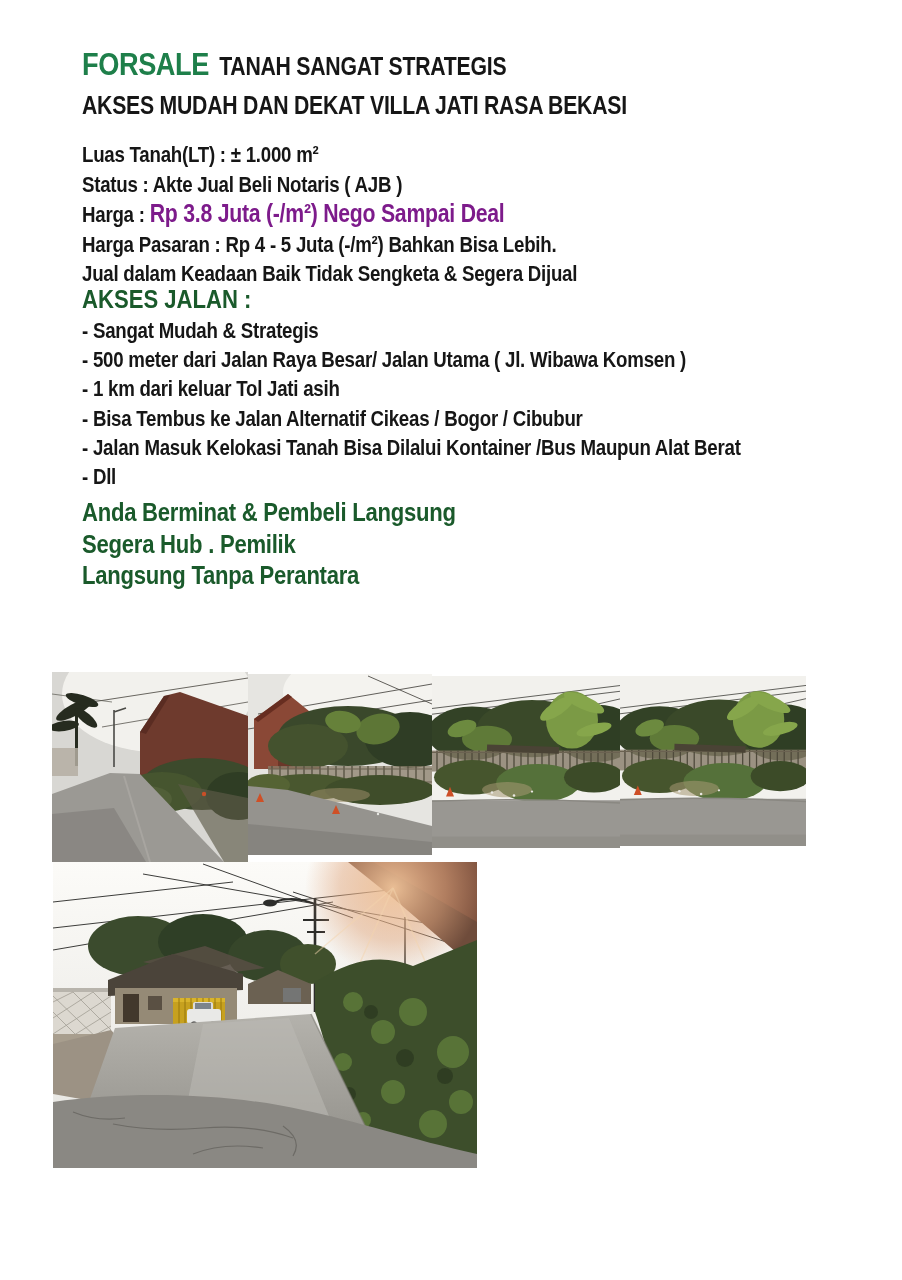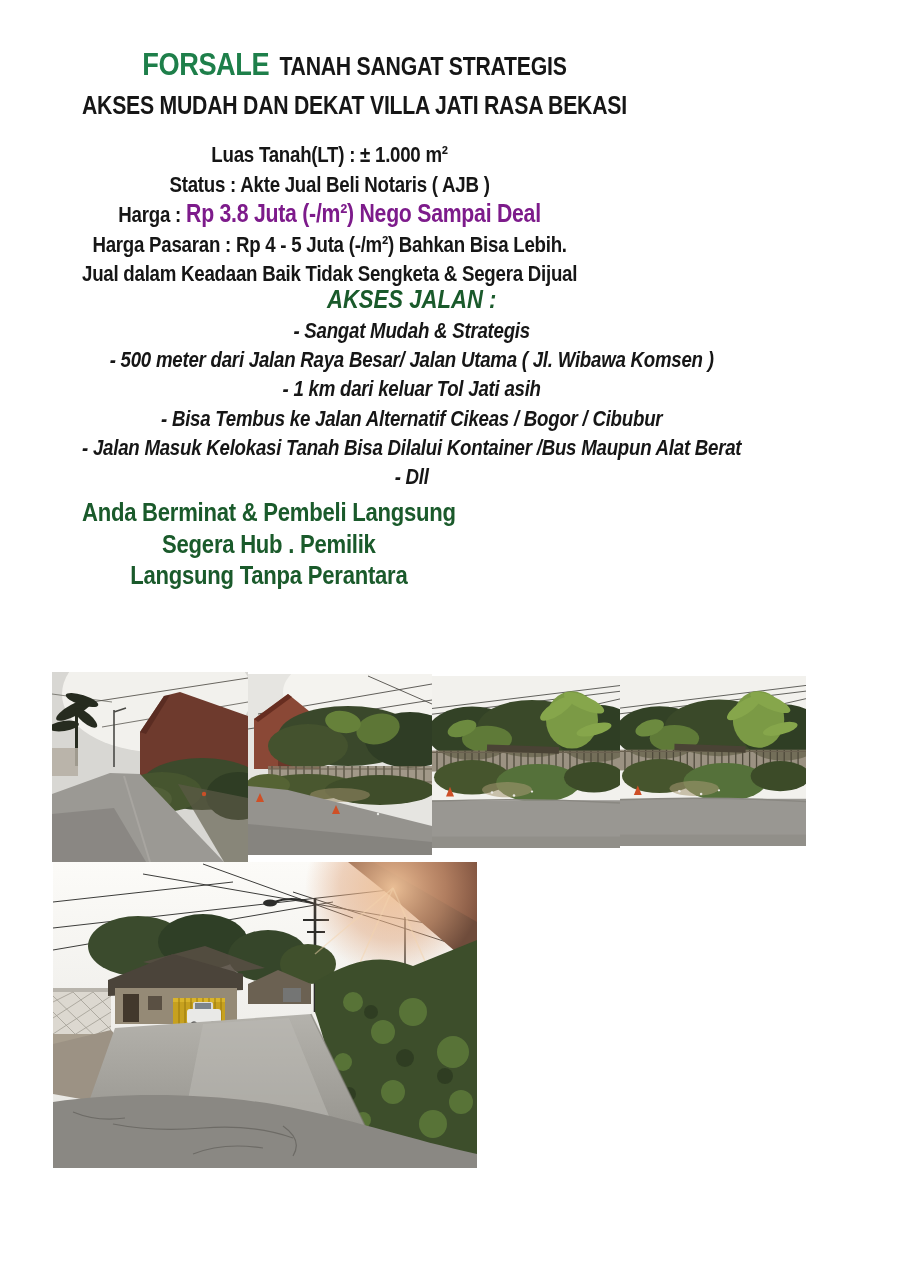"FORSALE TANAH SANGAT STRATEGIS" .sheet { text-align: center -> none }
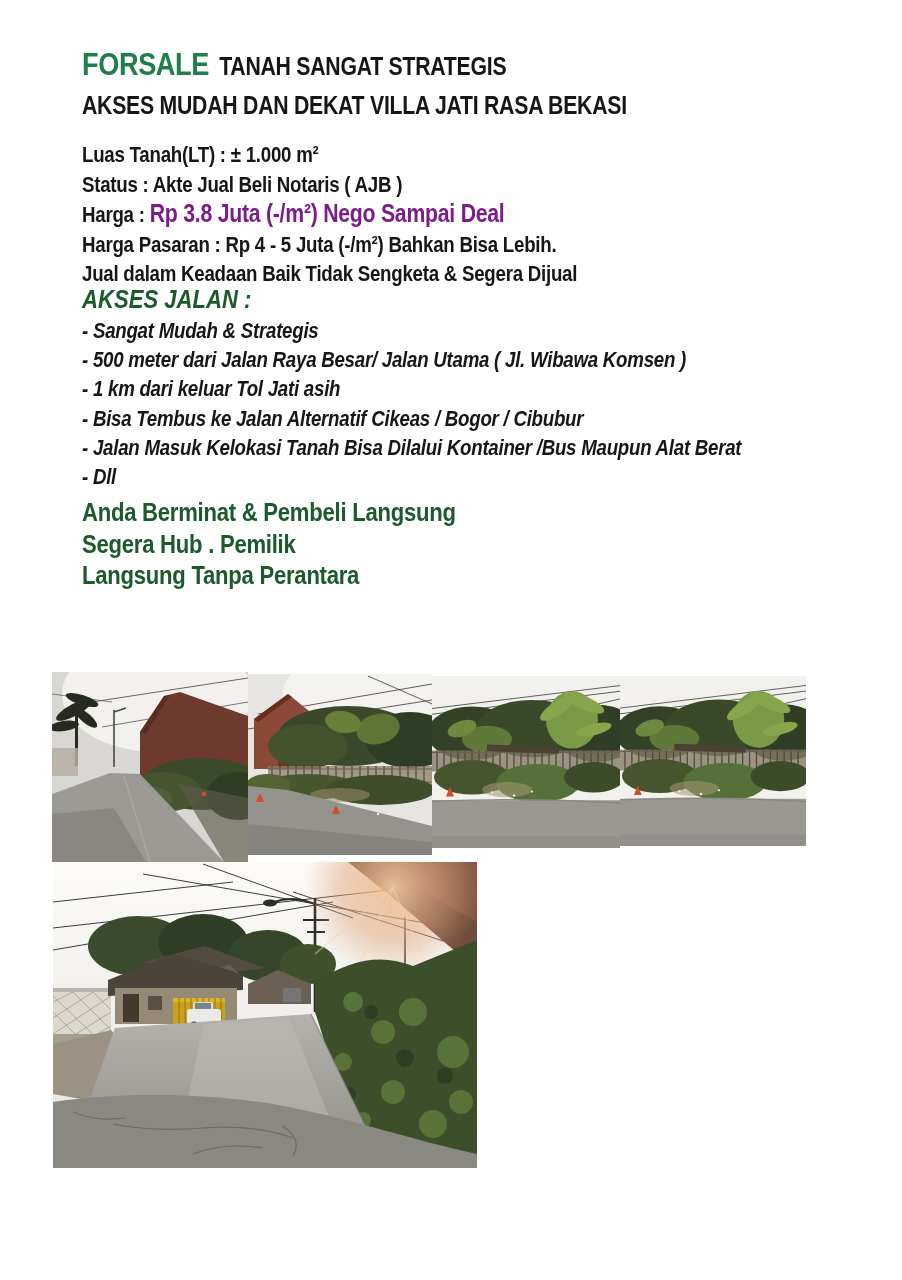"AKSES JALAN :" .akses { font-style: italic -> none }
